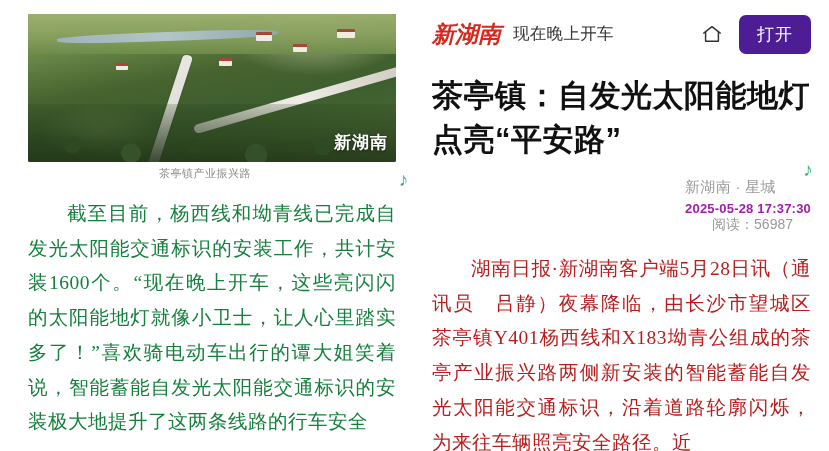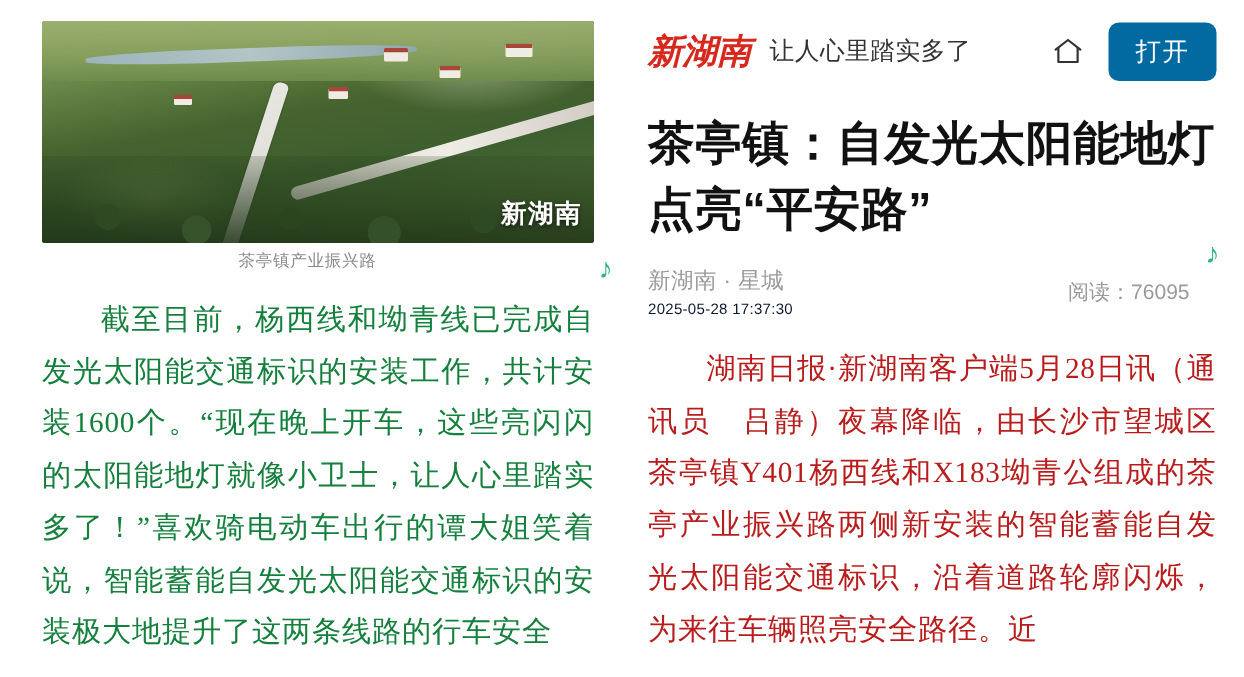"让人心里踏实多了" span.brand-sub { text: 让人心里踏实多了 -> 现在晚上开车 }
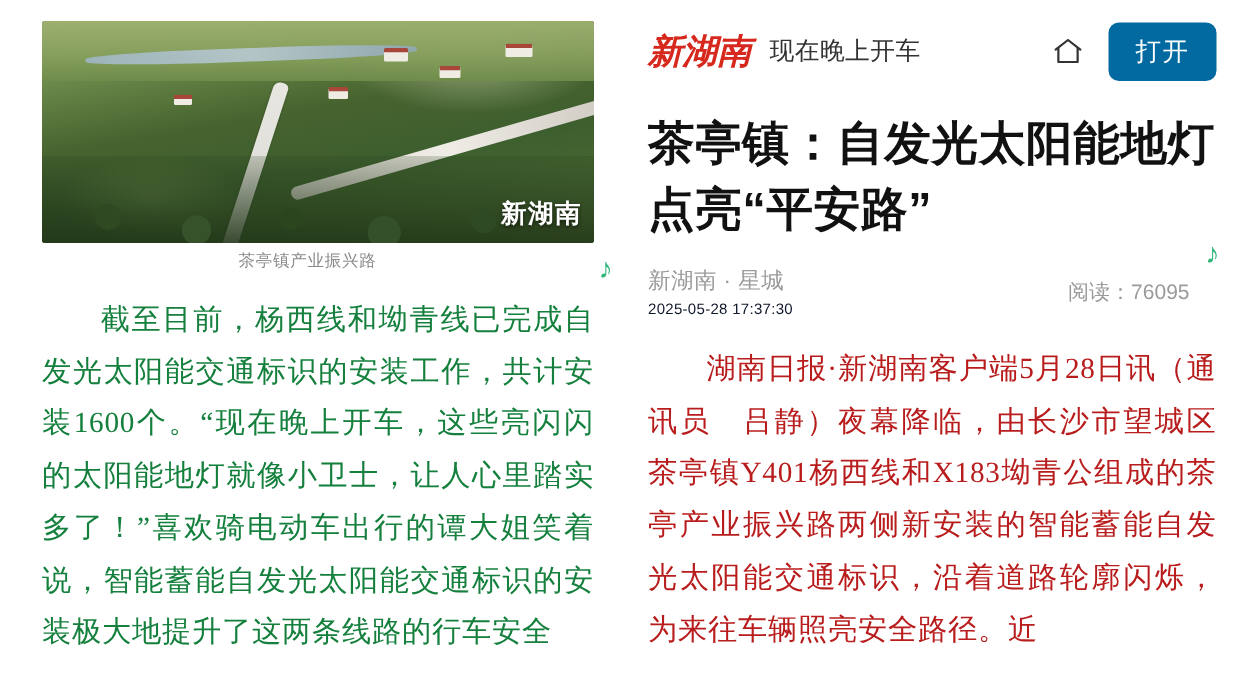"打开" .open-btn { background: #0369a1 -> #4c1d95 }
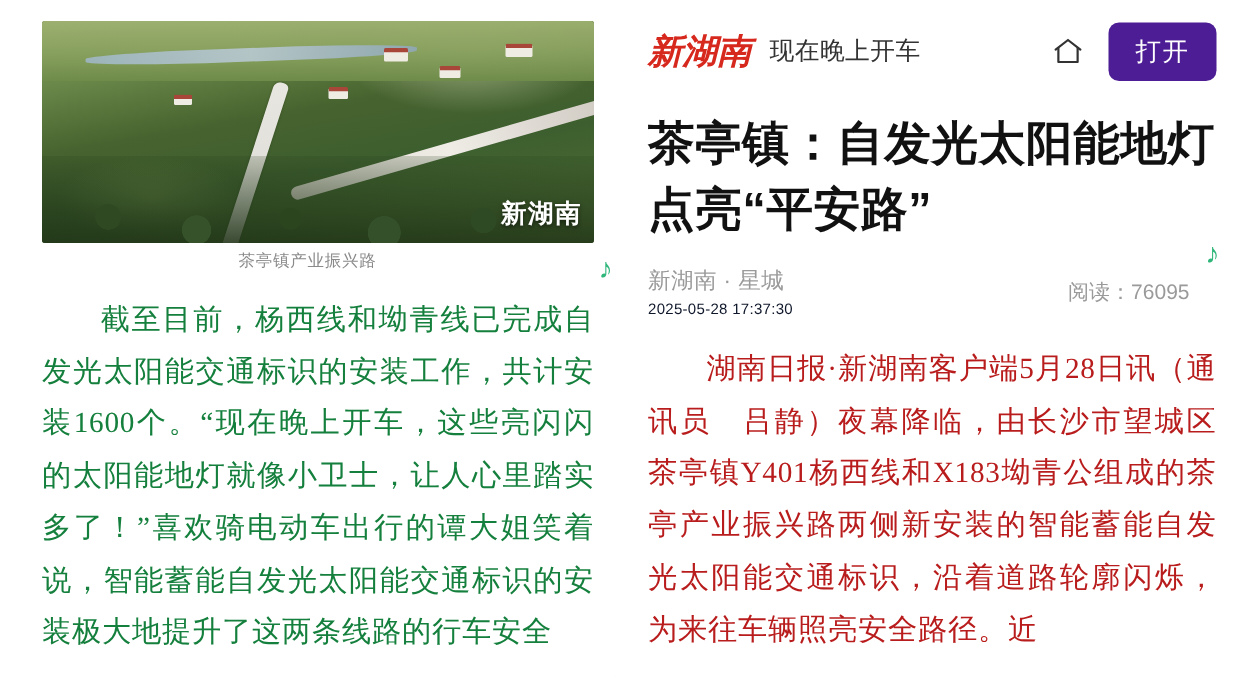"新湖南 · 星城" .meta-row { align-items: center -> flex-end; flex-direction: none -> column }
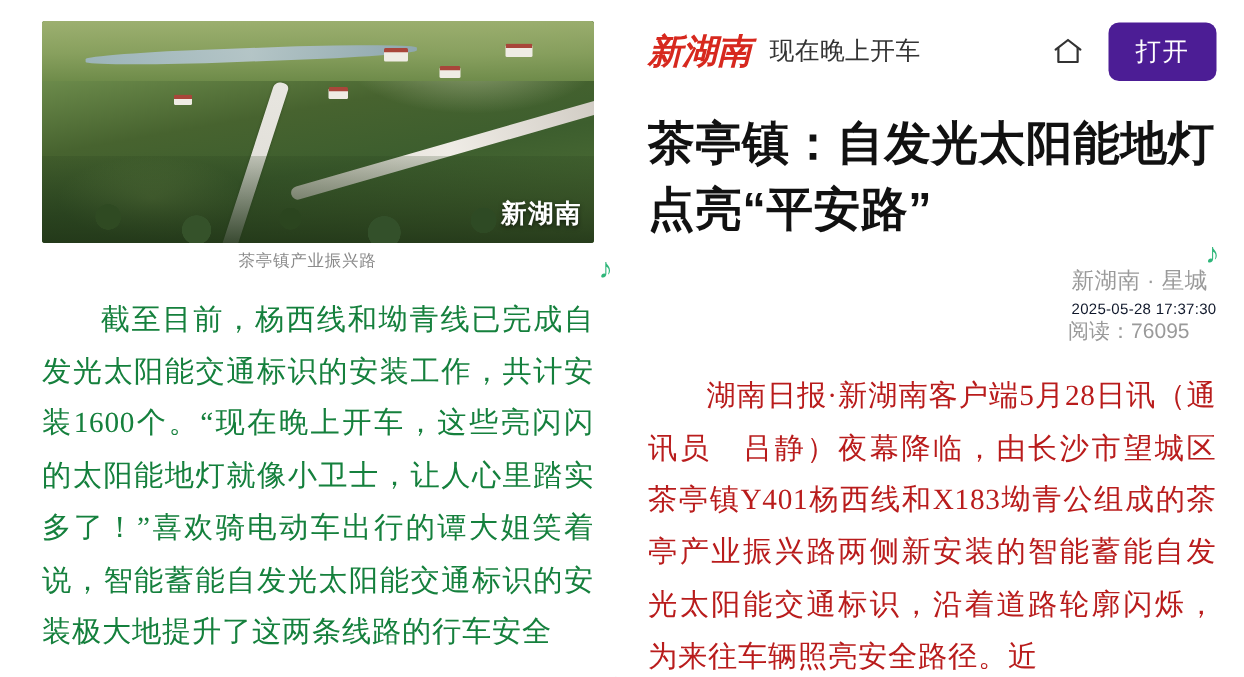"2025-05-28 17:37:30" .meta-time { color: #0f172a -> #a21caf; font-size: 10px -> 13px; font-weight: none -> bold }
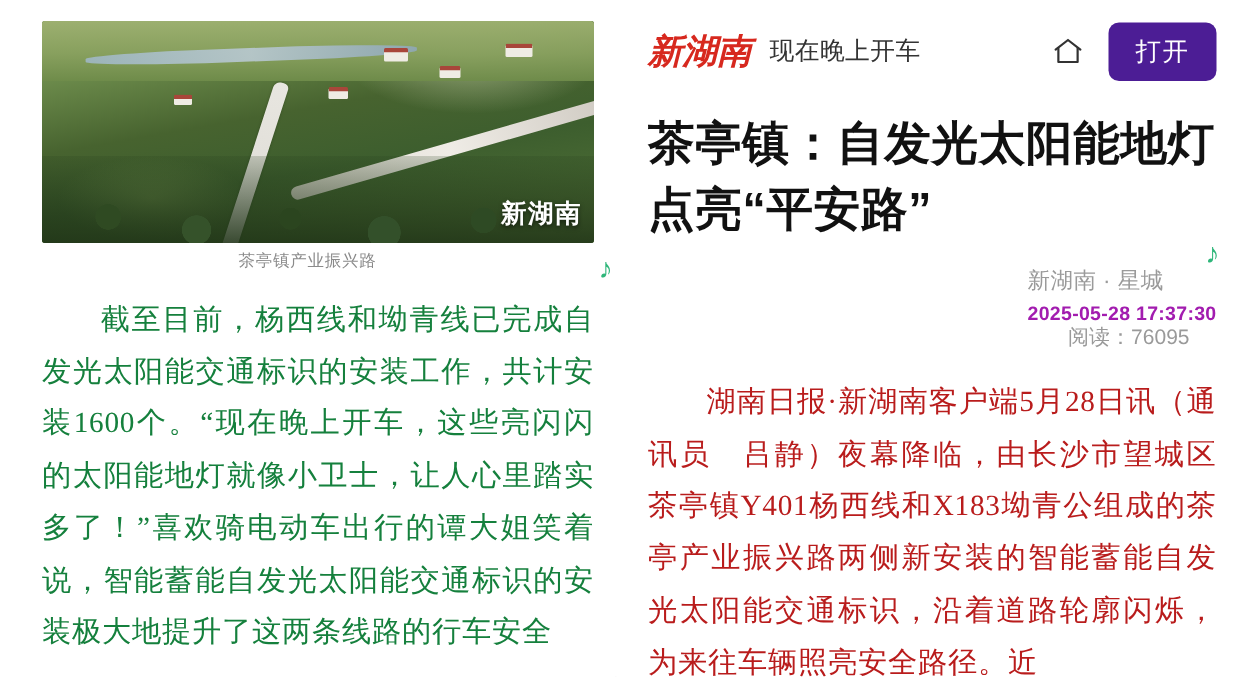"76095" span { text: 76095 -> 56987 }
